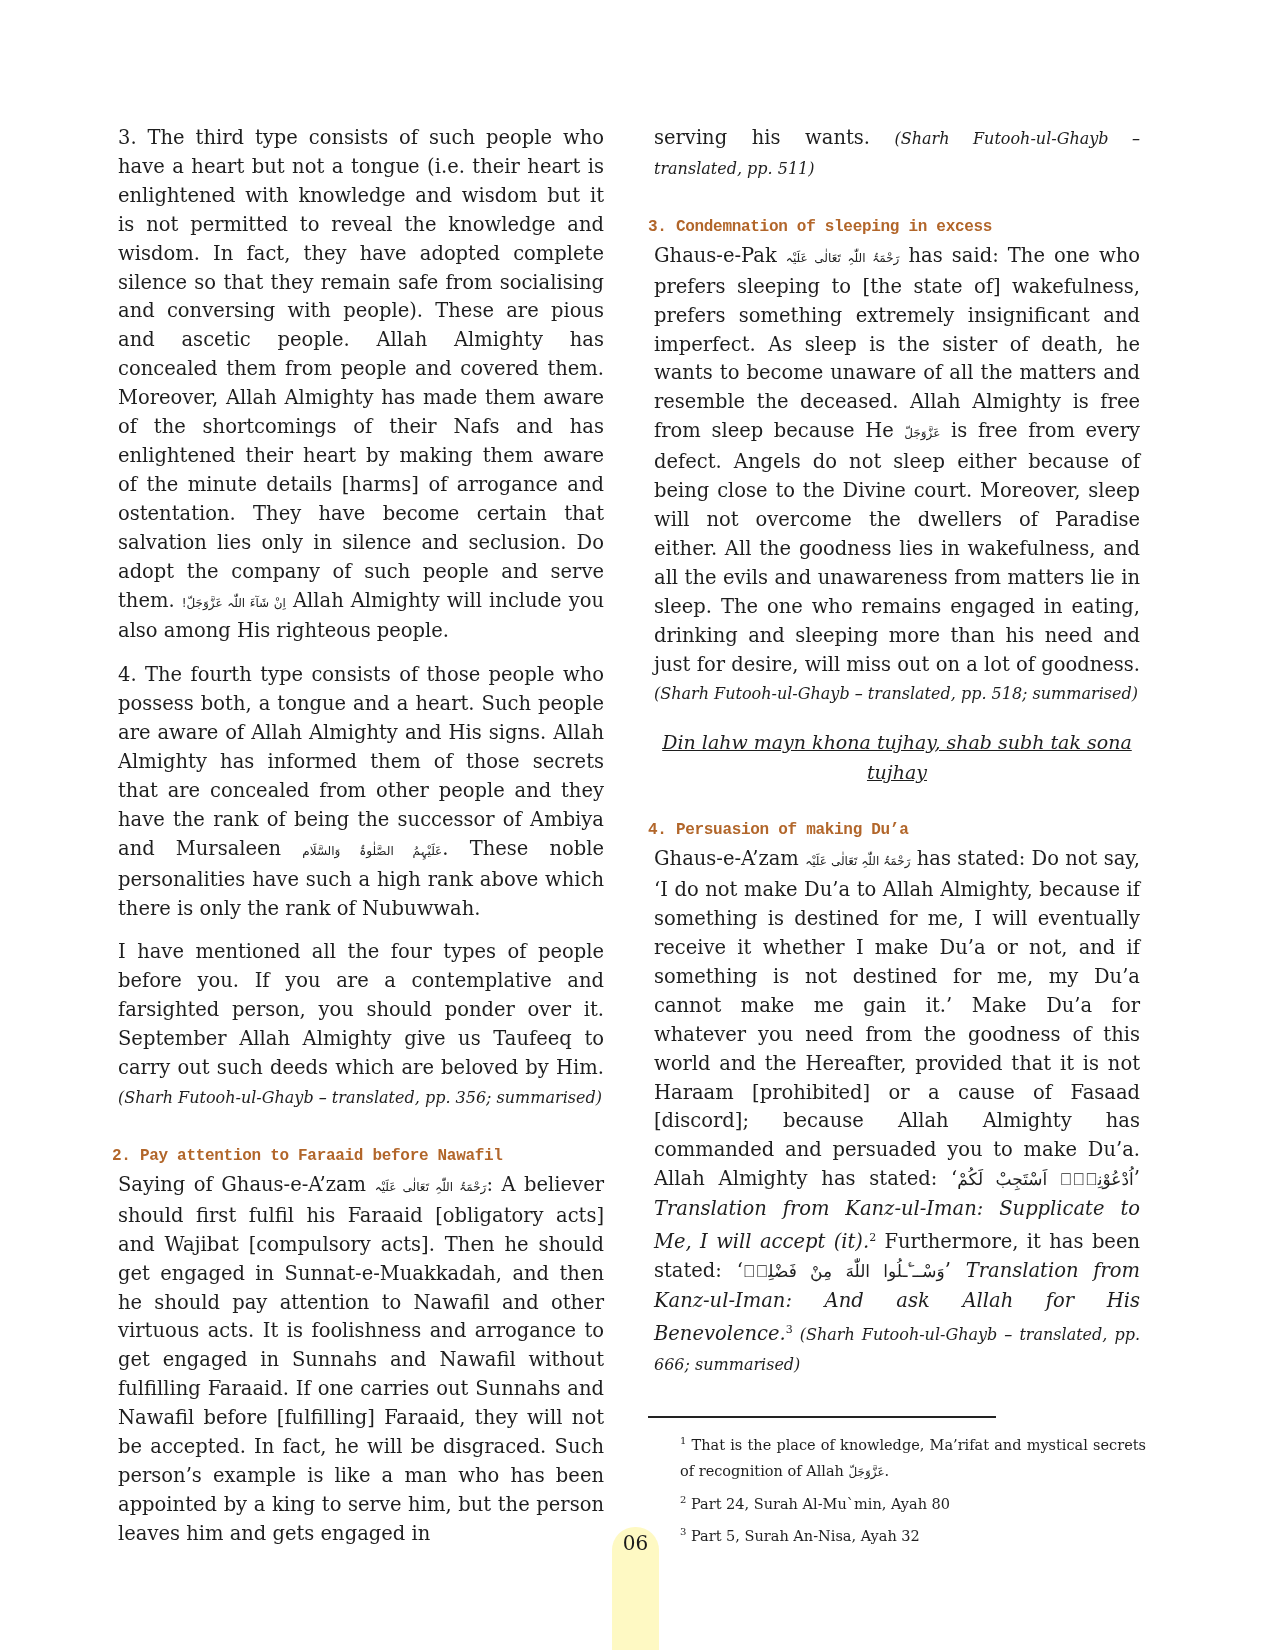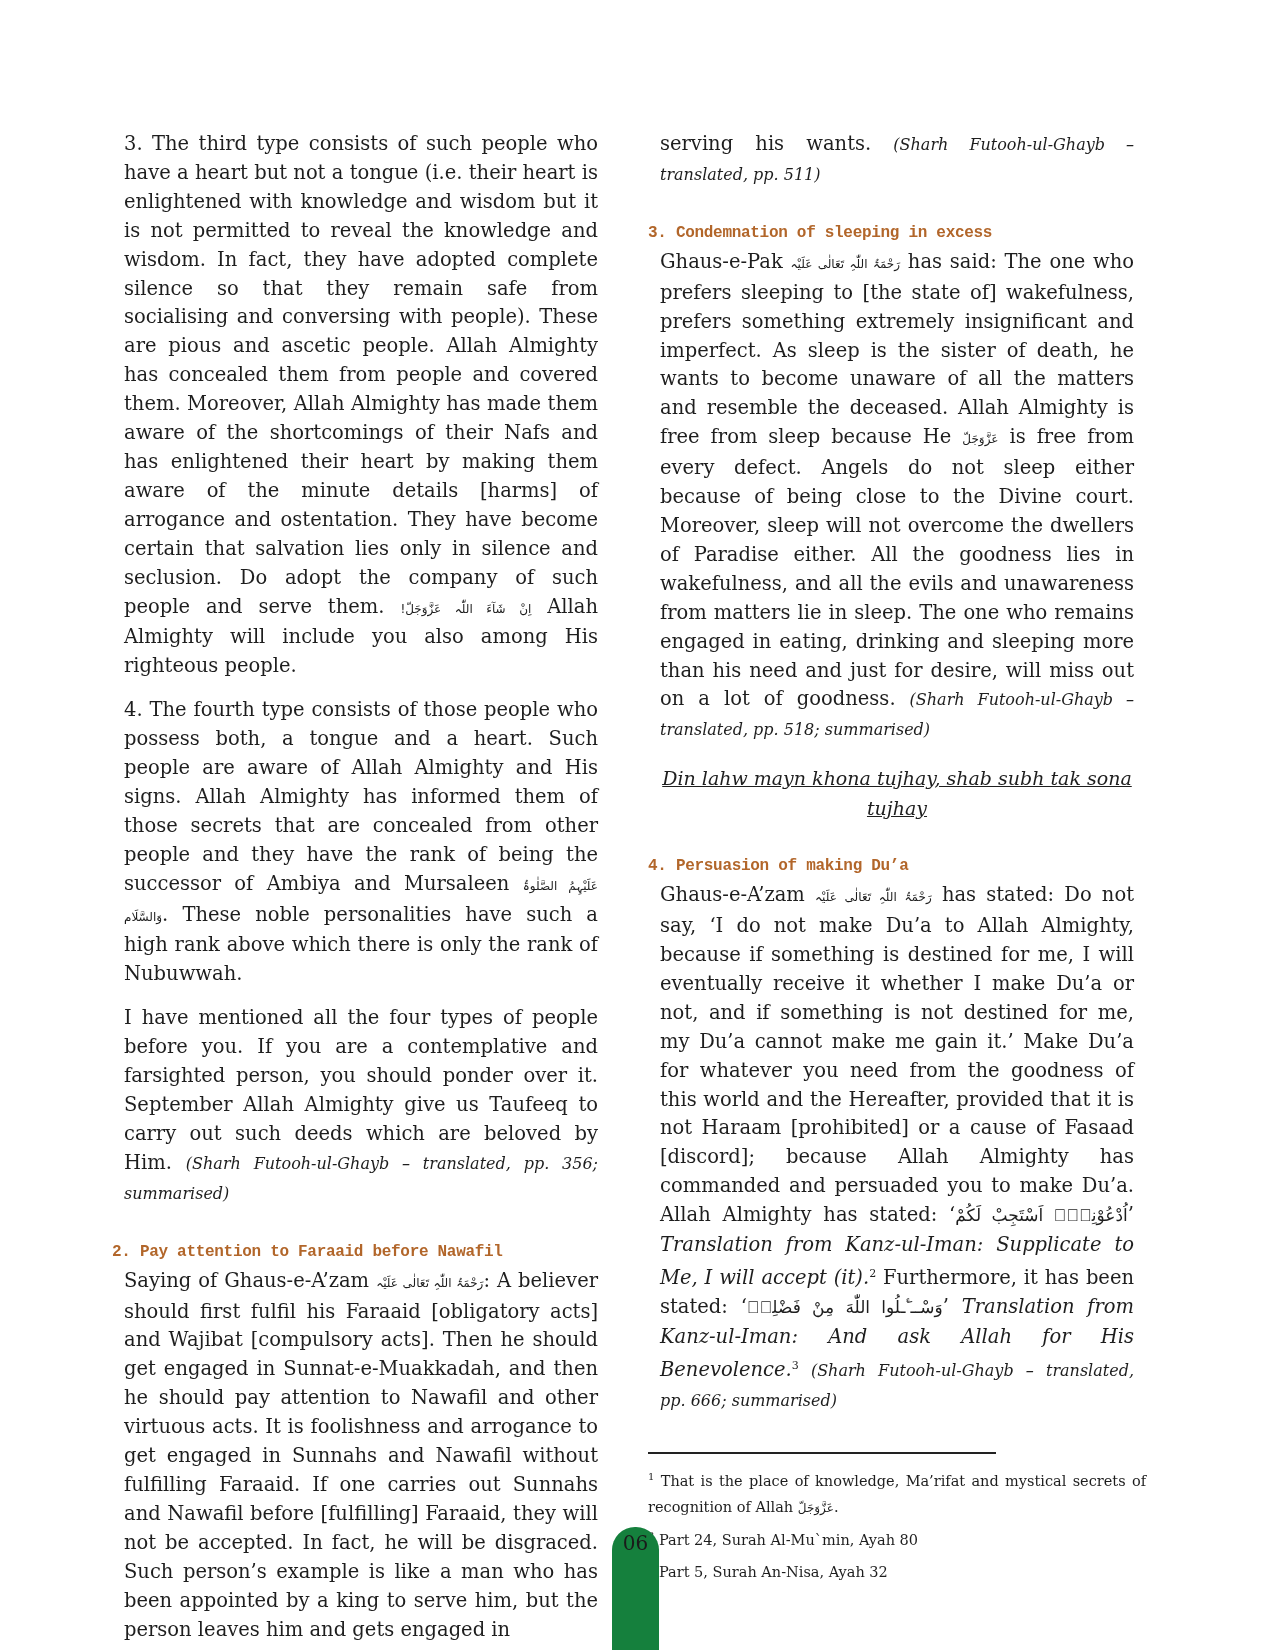"3. The third type consists" p { margin: 12px -> 6px }
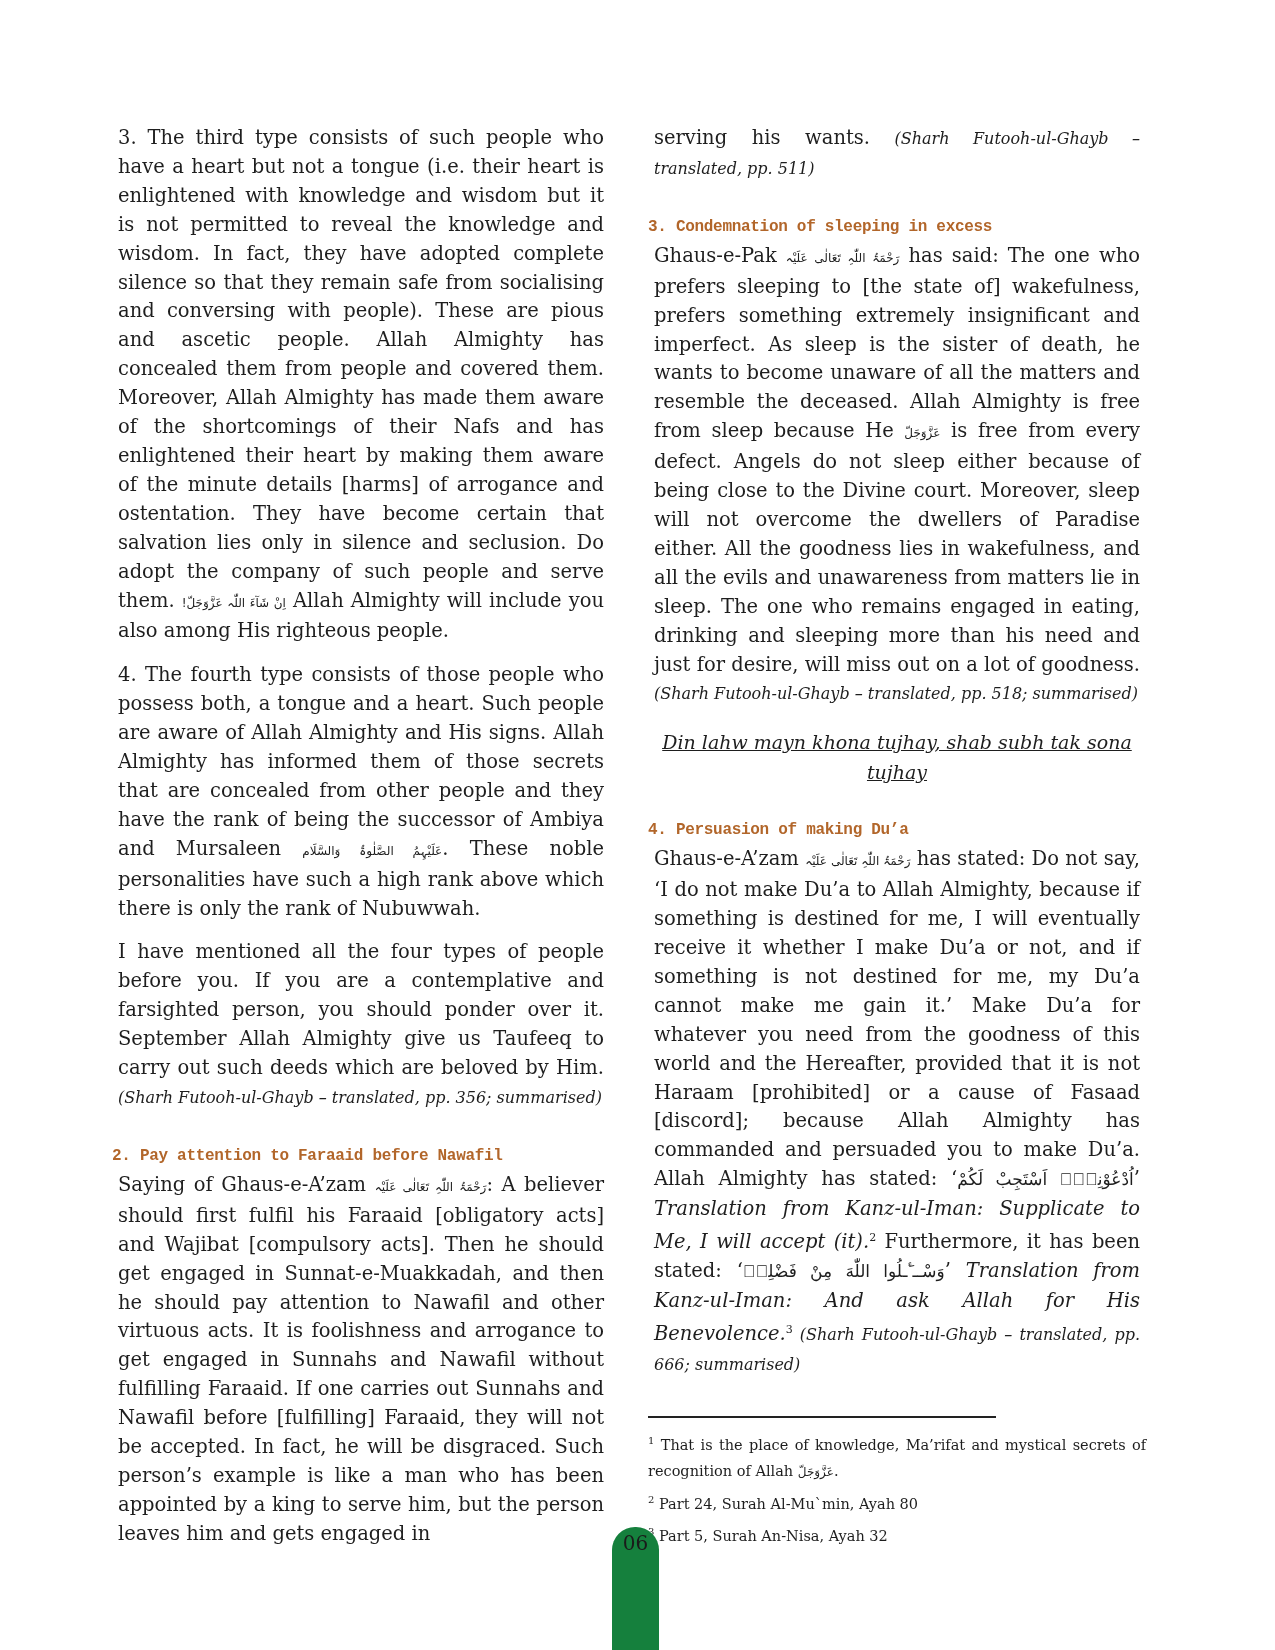"1 That is the place" .fn { margin-left: none -> 32px }
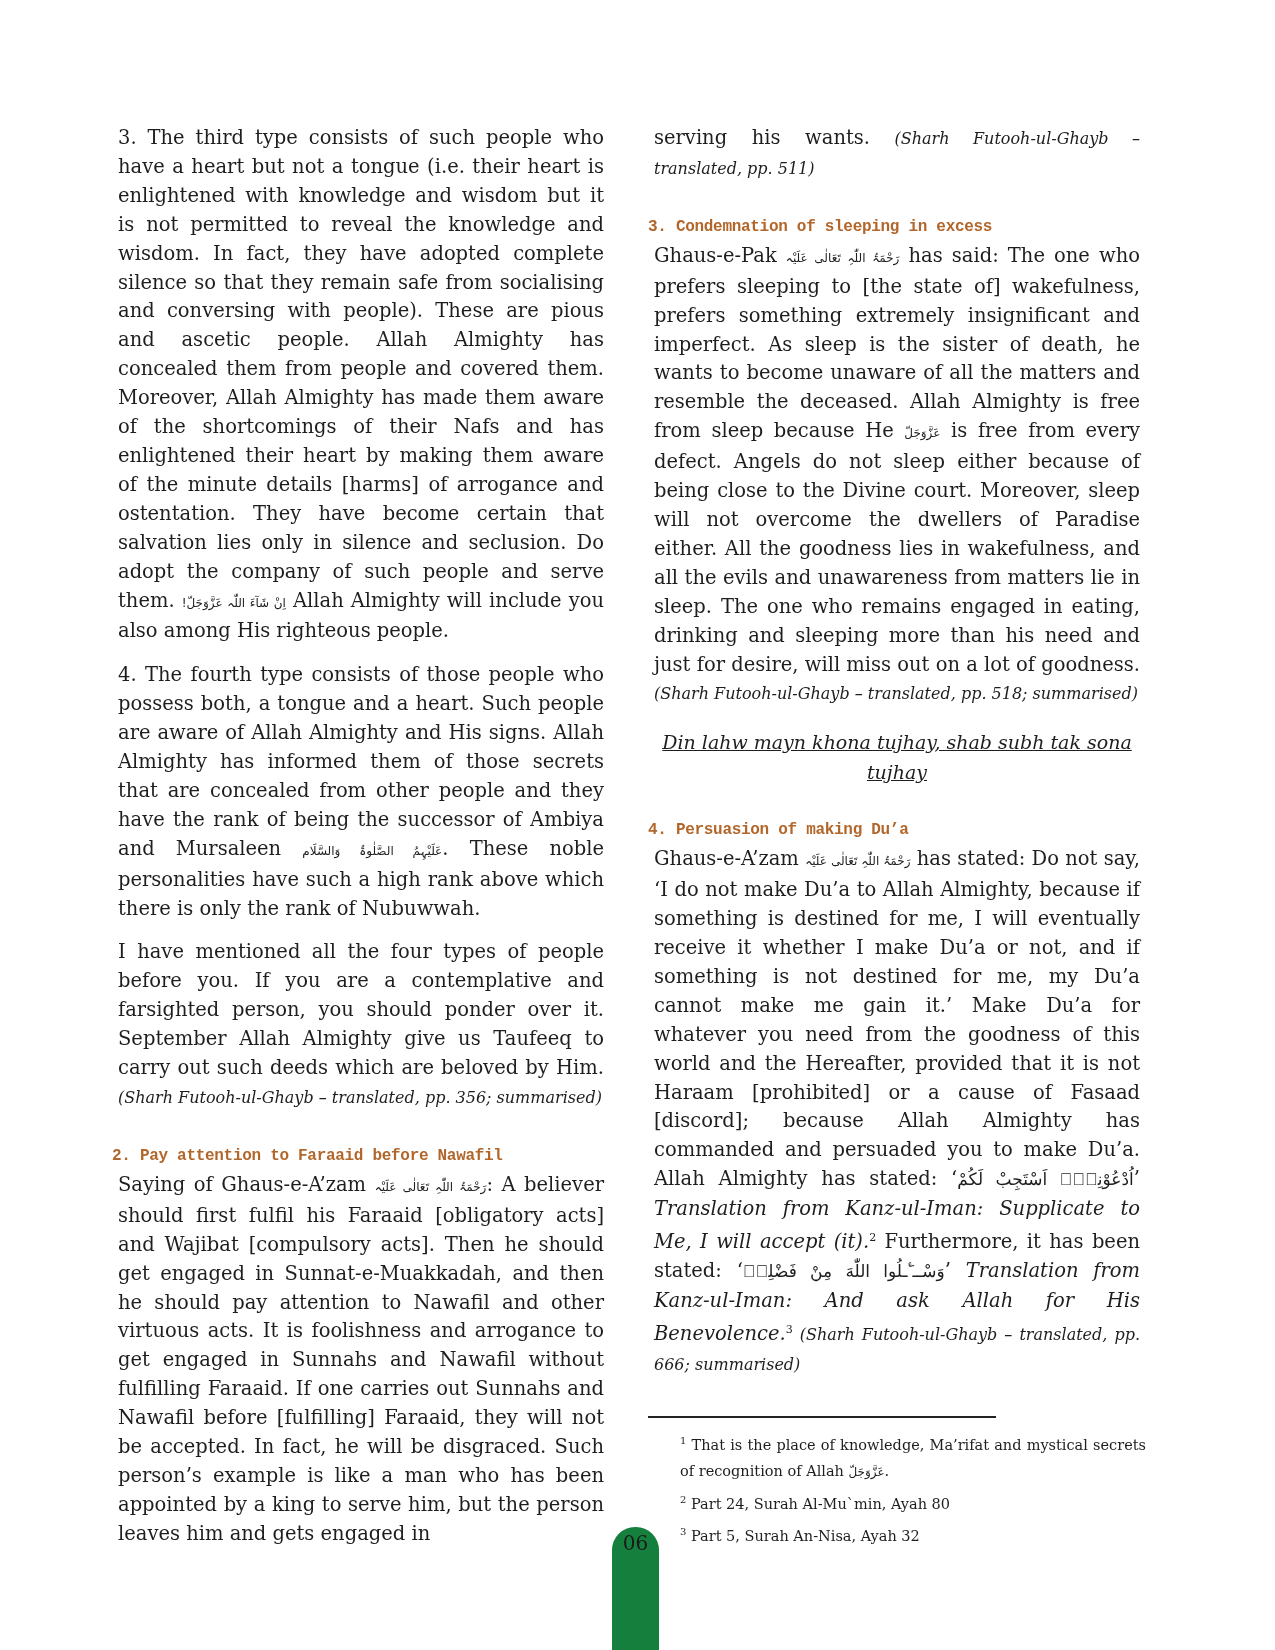"06" .pg-tab { background: #15803d -> #fef9c3 }
